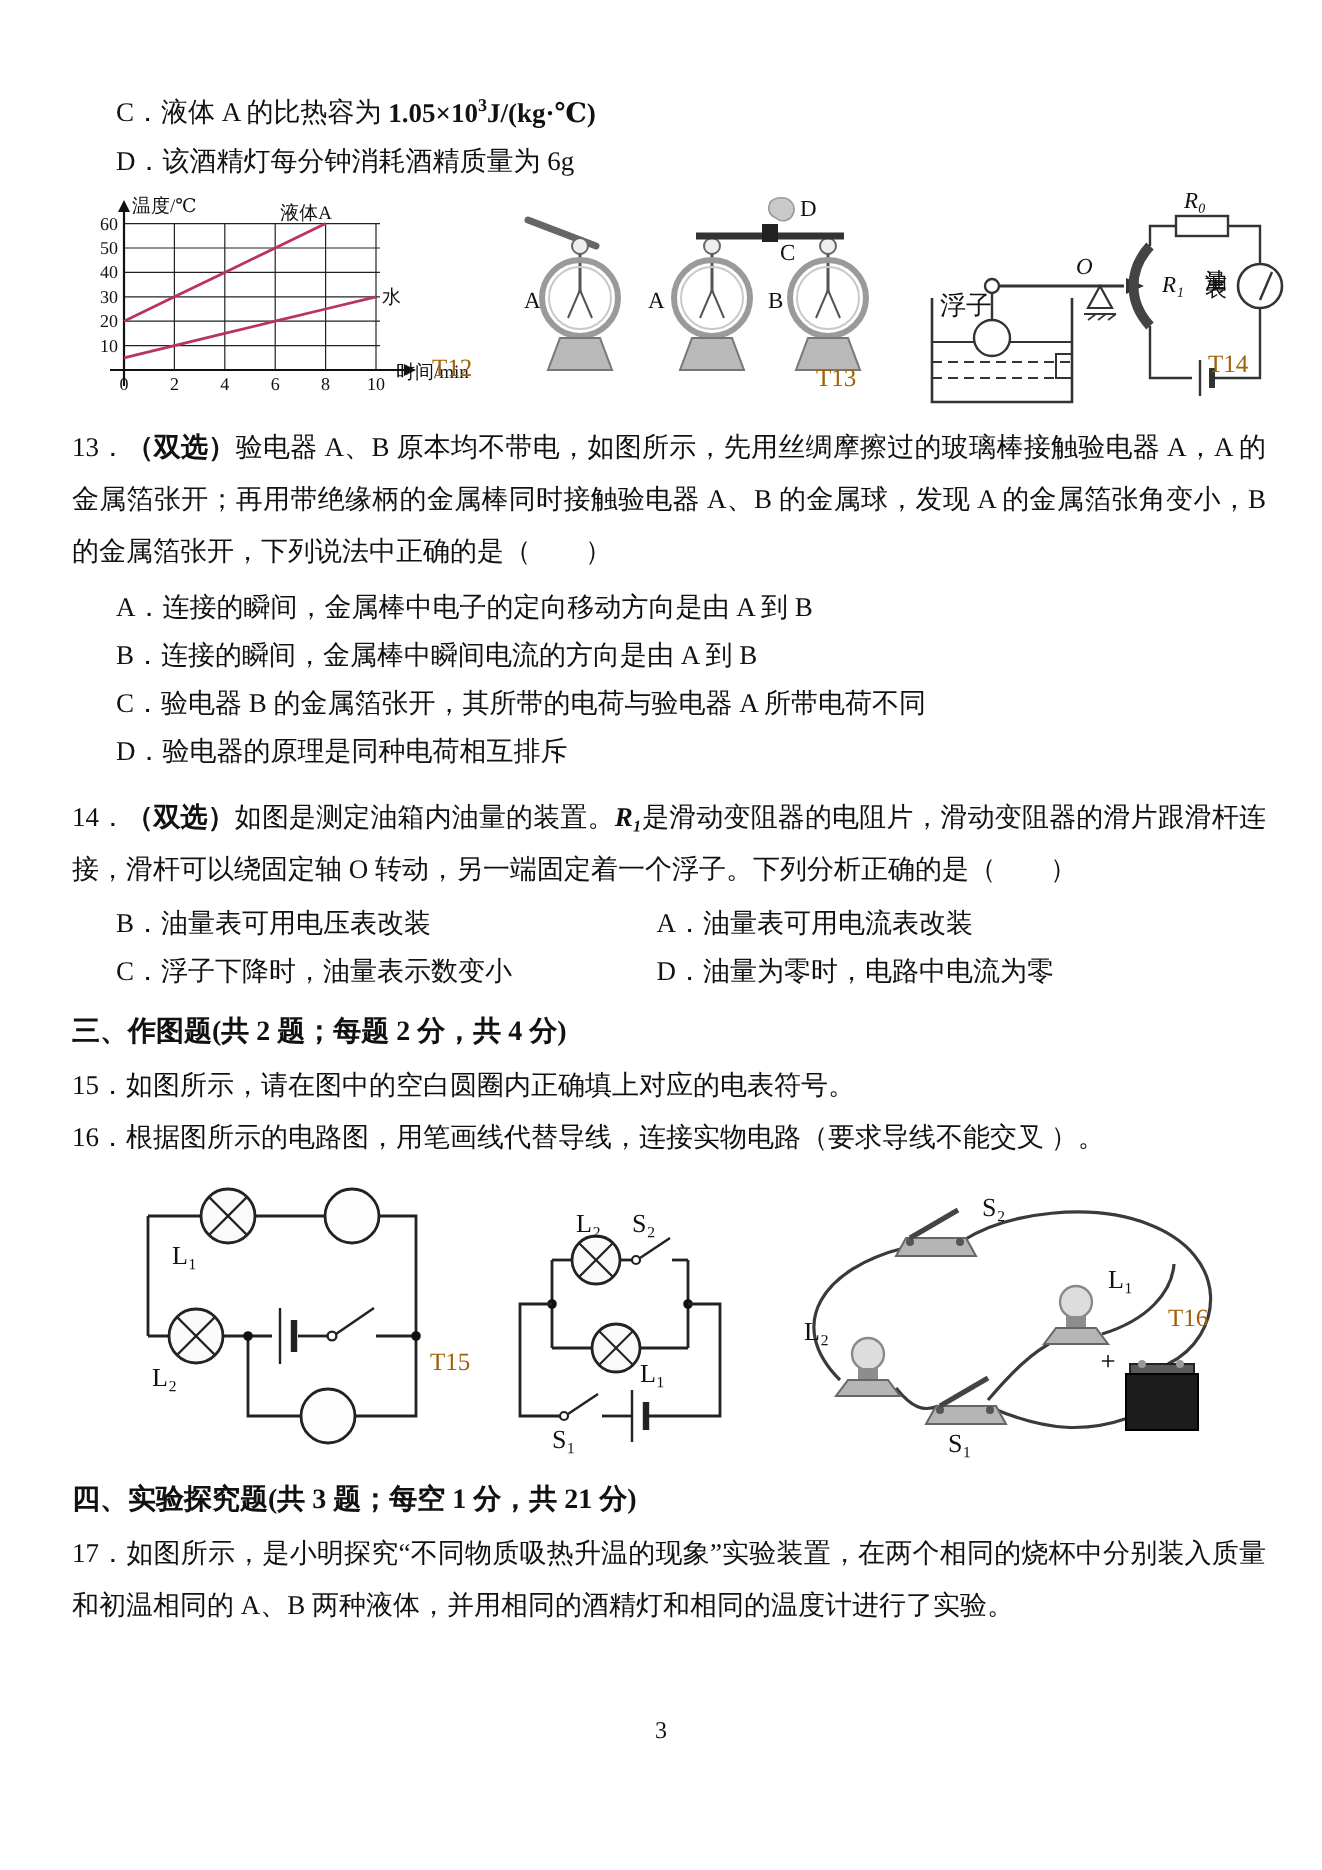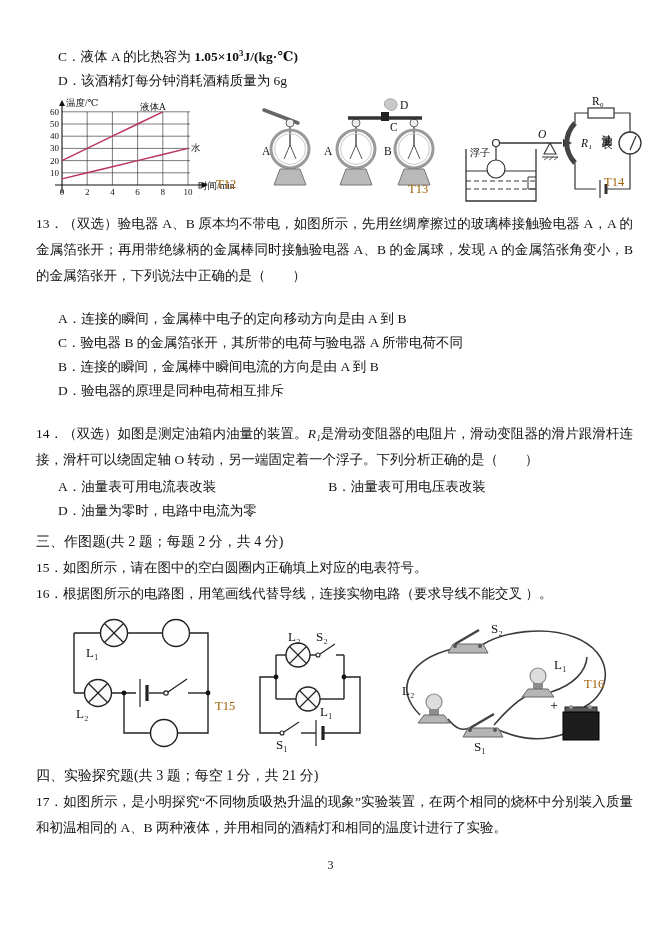"R₀" span.flabel { font-style: none -> italic }
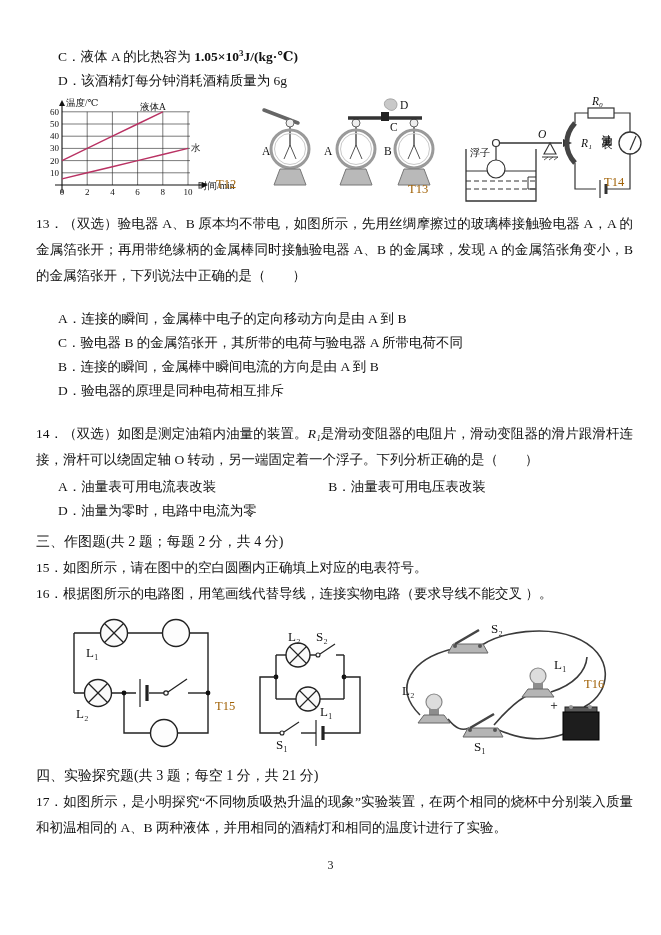"浮子" span.flabel { font-size: 10px -> 13px }
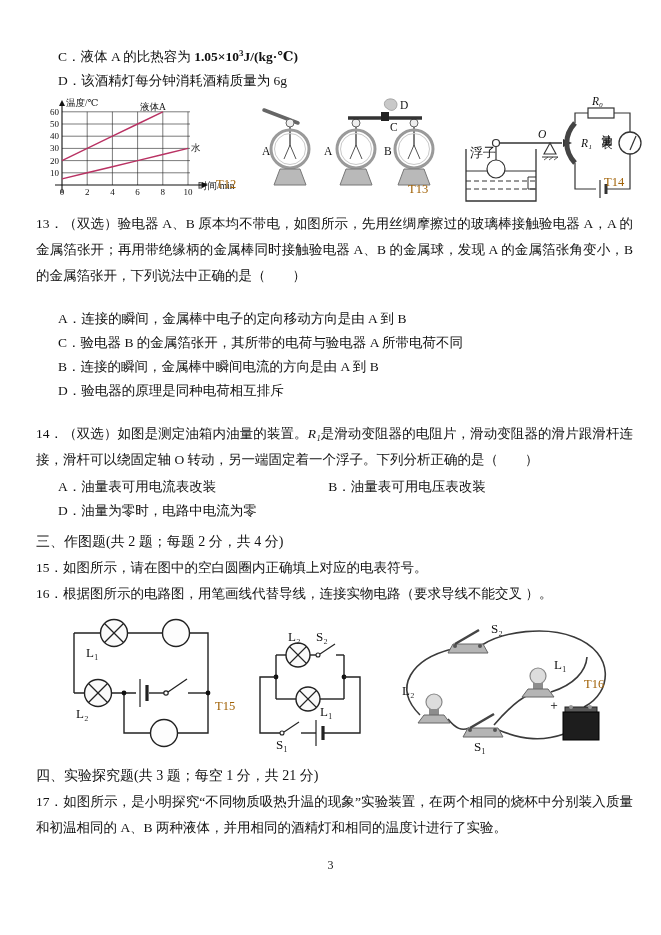"（双选）" .para b { font-weight: normal -> bold }
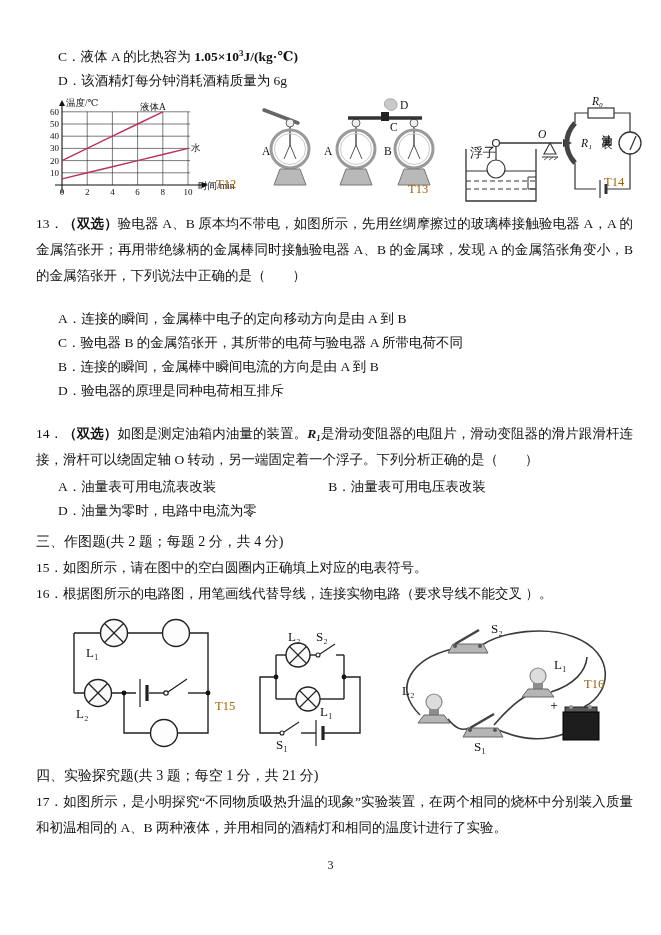"A．连接的瞬间，金属棒中电子的定向移动方向是由 A 到 B" div { margin-top: 18px -> 3px }
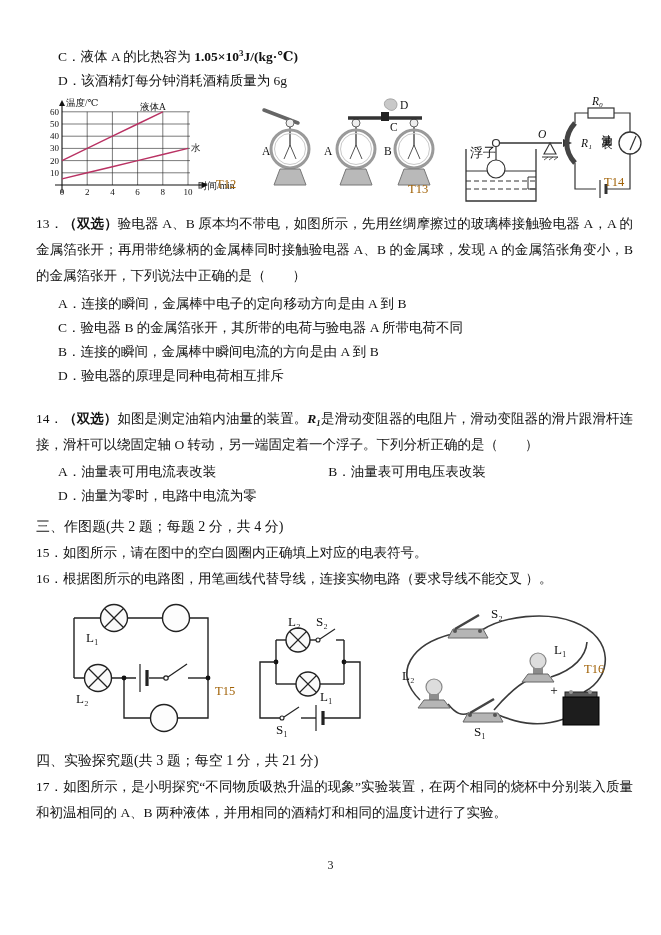"C．验电器 B 的金属箔张开，其所带的电荷与验电器 A 所带电荷不同" div.optline { order: before "B．连接的瞬间，金属棒中瞬间电流的方向是由 A 到 B" -> after "B．连接的瞬间，金属棒中瞬间电流的方向是由 A 到 B" }
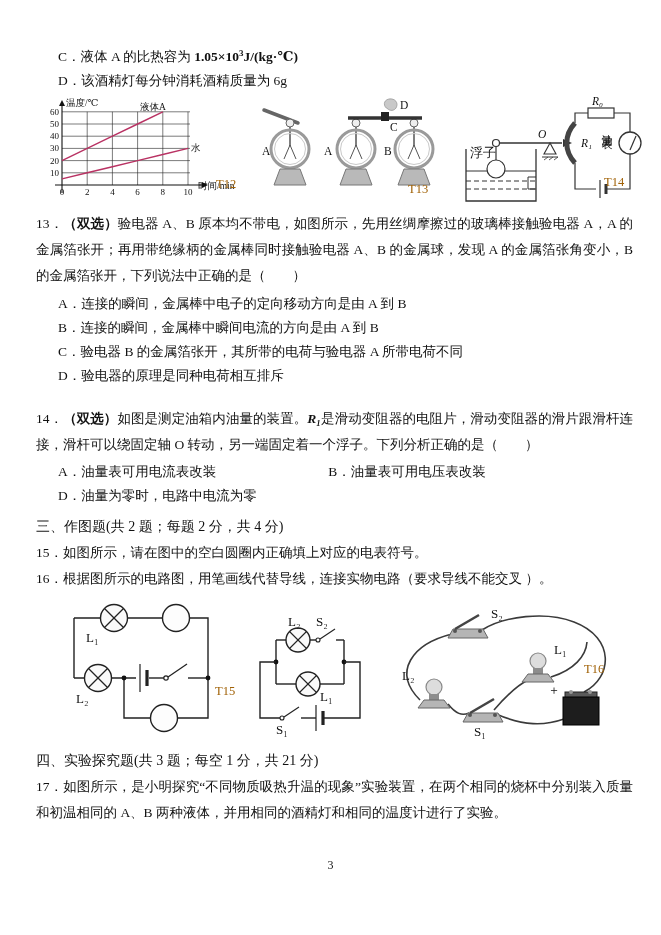"14．（双选）如图是测定油箱内油量的装置。R₁是滑动变阻器的电阻片，滑动变阻器的" p.para { margin-top: 18px -> 8px }
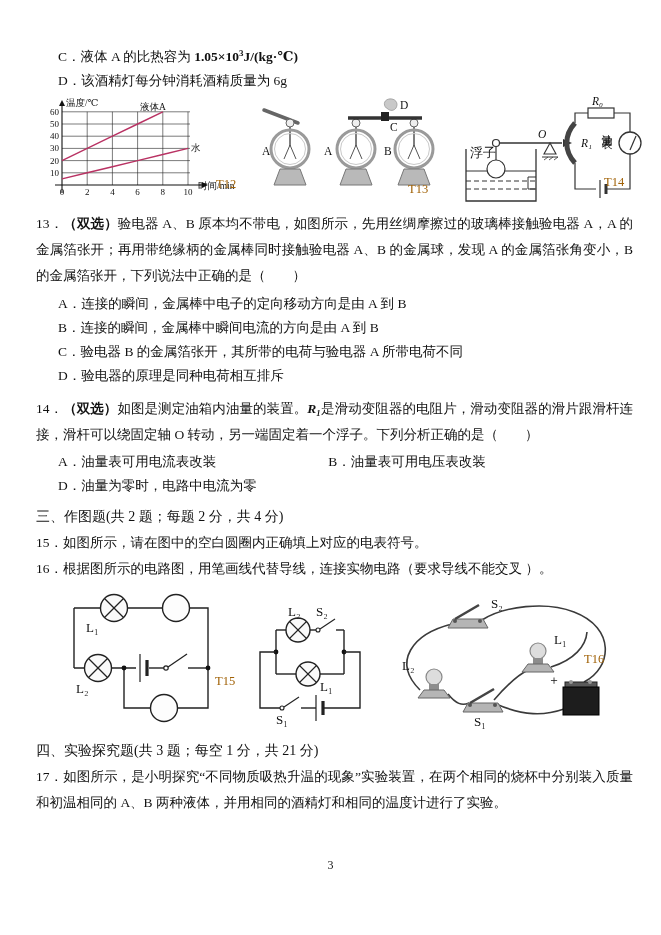"A．油量表可用电流表改装" div { order: before "B．油量表可用电压表改装" -> after "B．油量表可用电压表改装" }
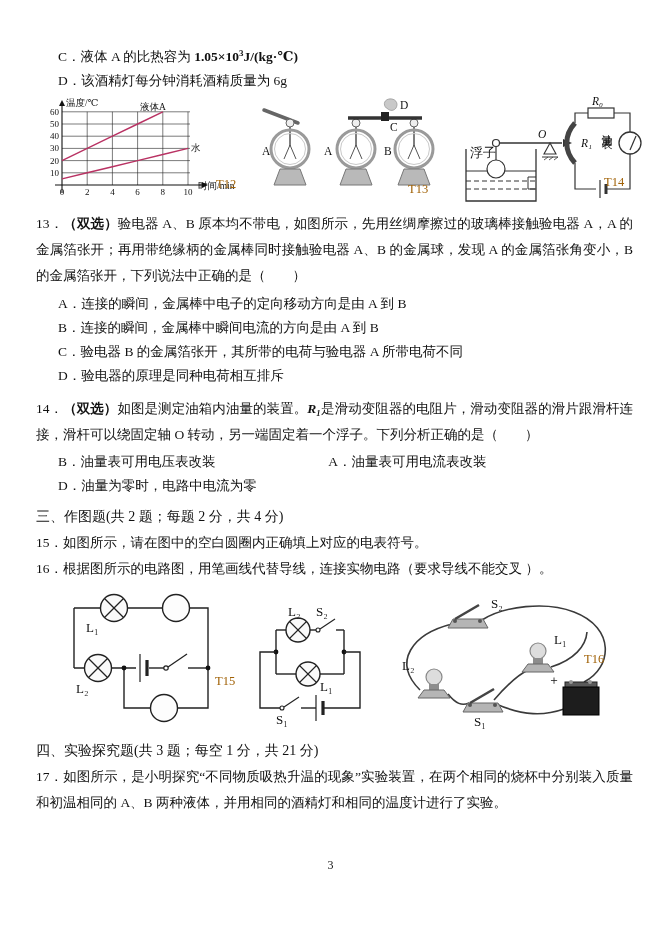"C．浮子下降时，油量表示数变小" div { html: none -> <div>C．浮子下降时，油量表示数变小</div> }
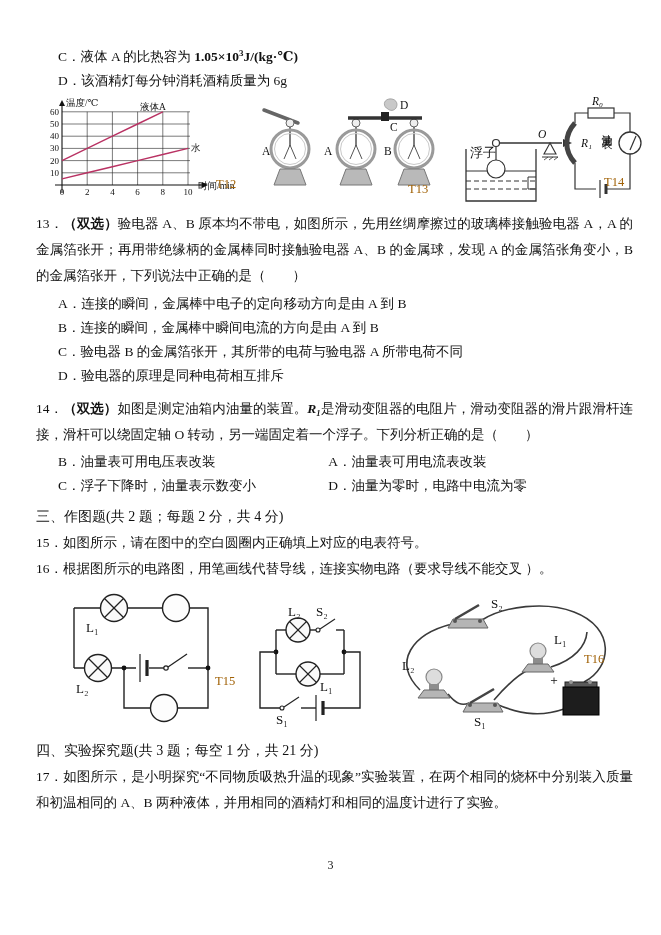"三、作图题(共 2 题；每题 2 分，共" .sechead { font-weight: normal -> bold }
